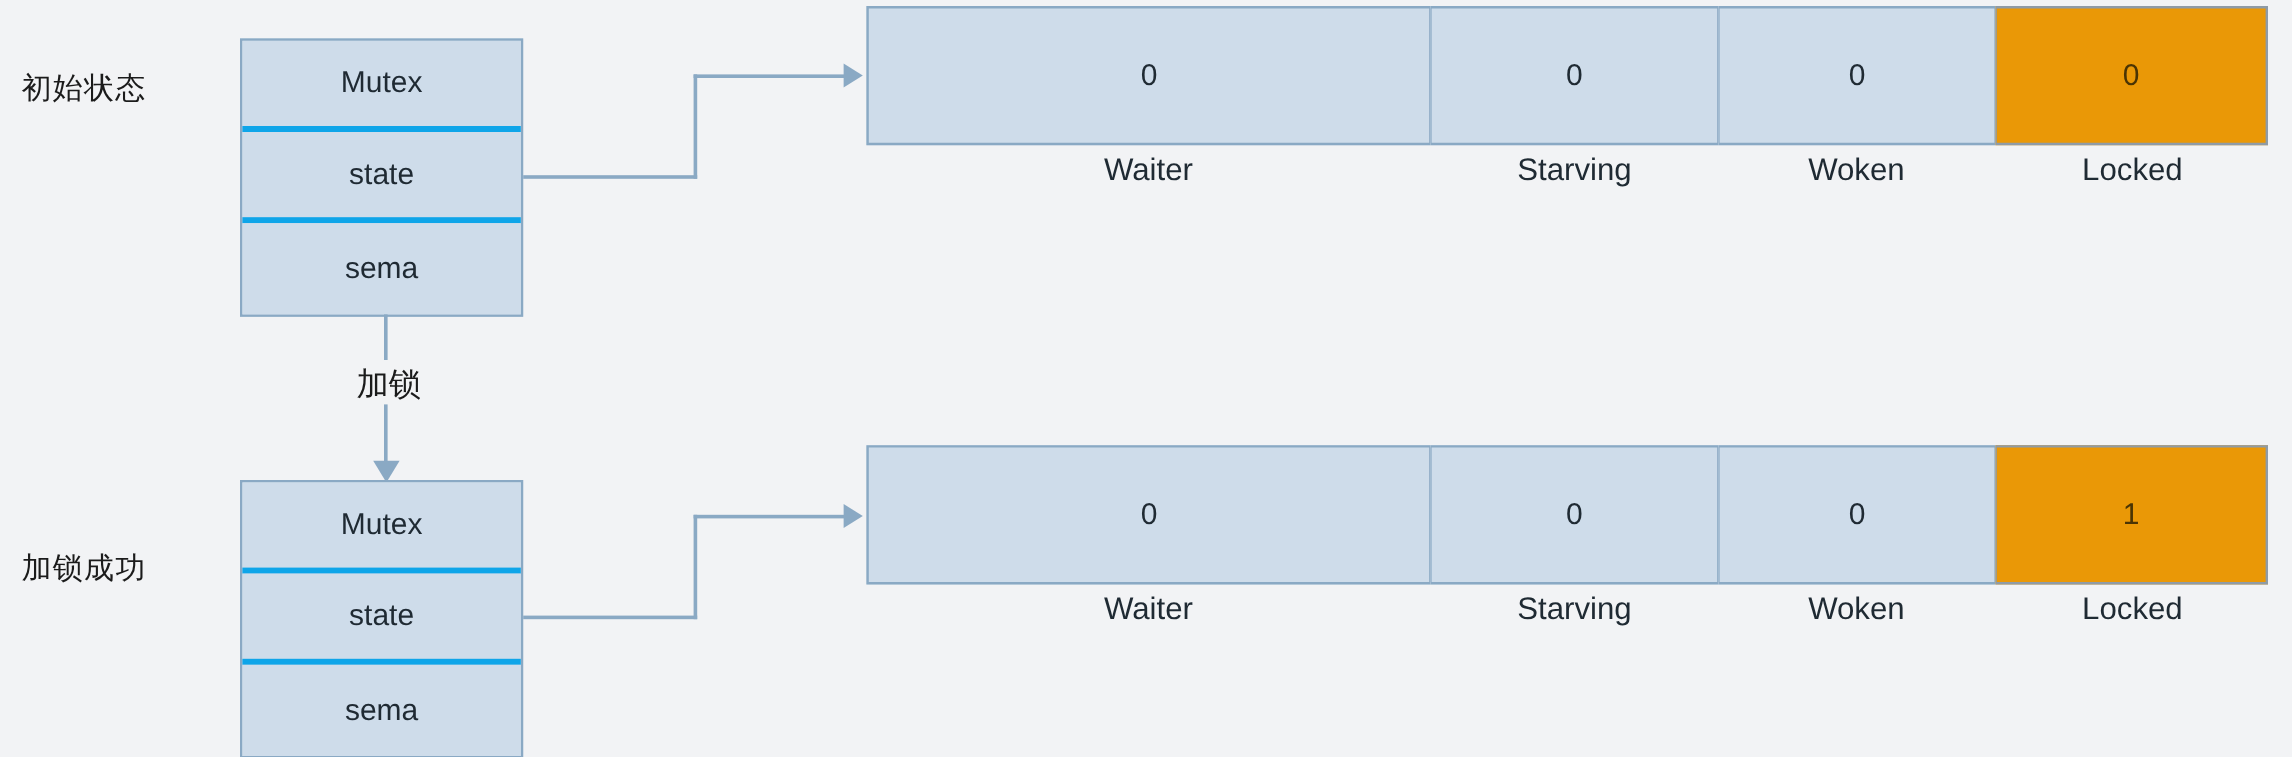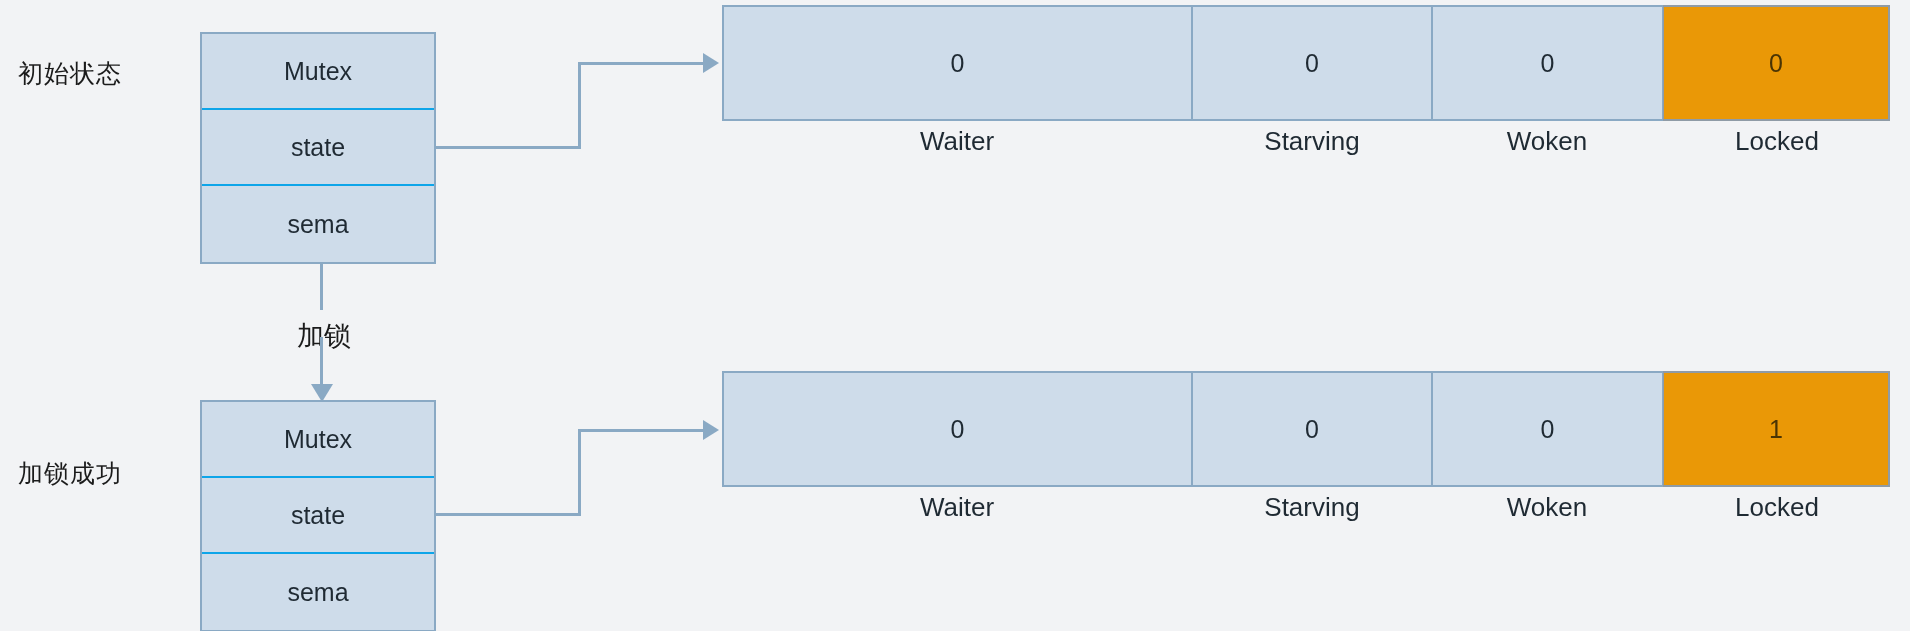"Mutex" .mutex-field { border-bottom: 2px solid #0ea5e9 -> 5px solid #0ea5e9 }
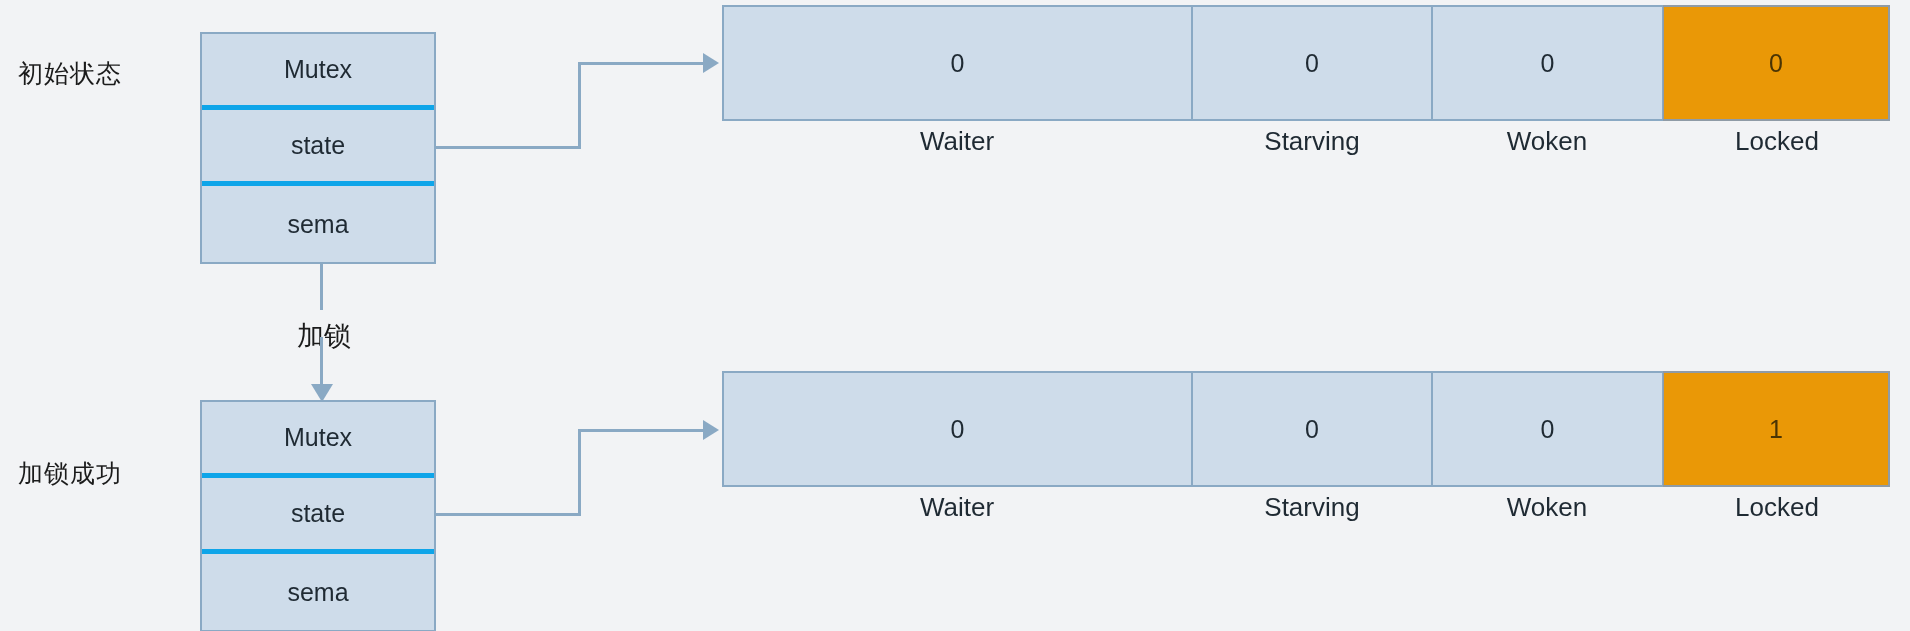"加锁" div.lock-label { top: 316px -> 300px }
